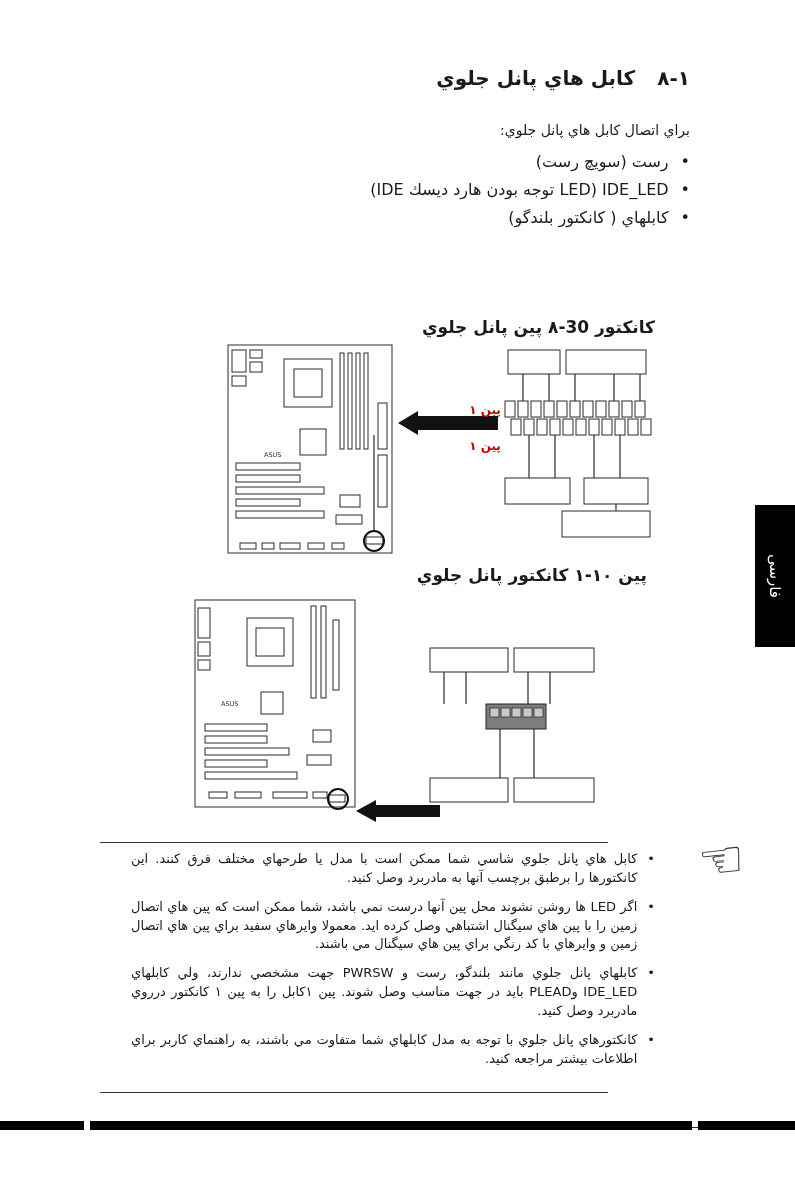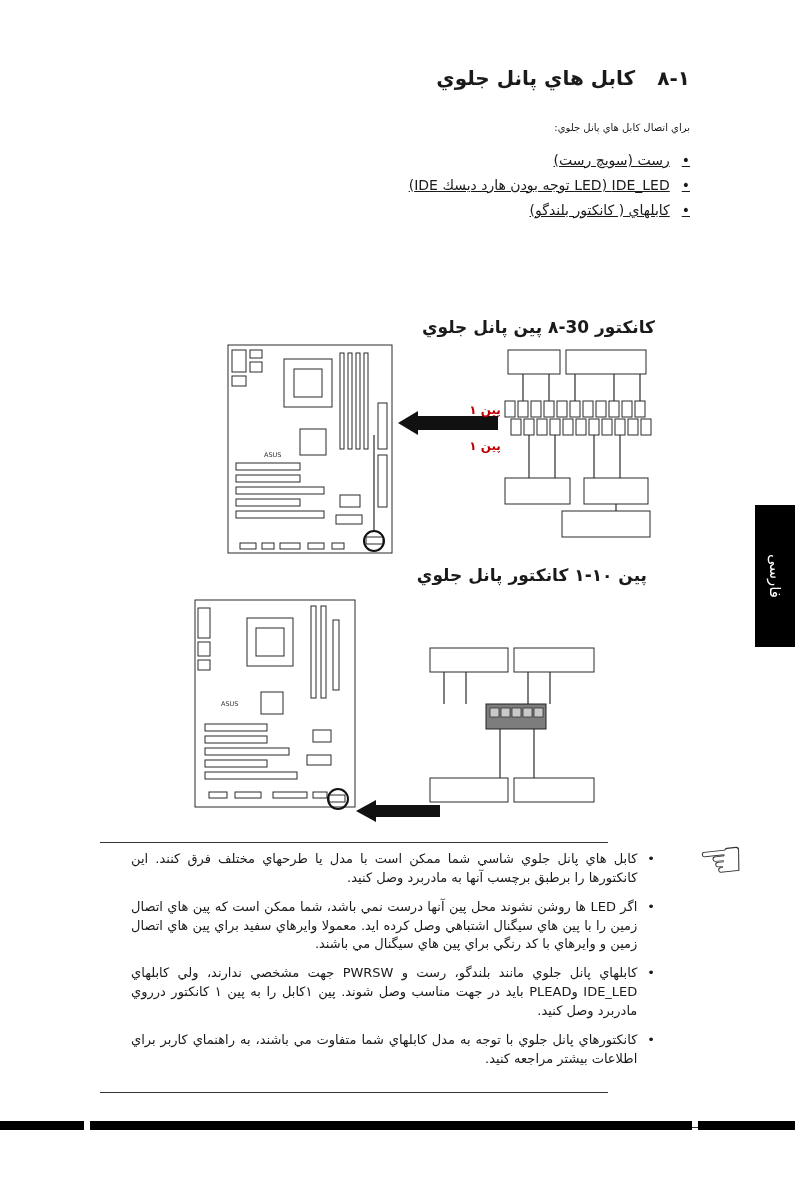"براي اتصال كابل هاي پانل" .intro { font-size: 10px -> 14px }
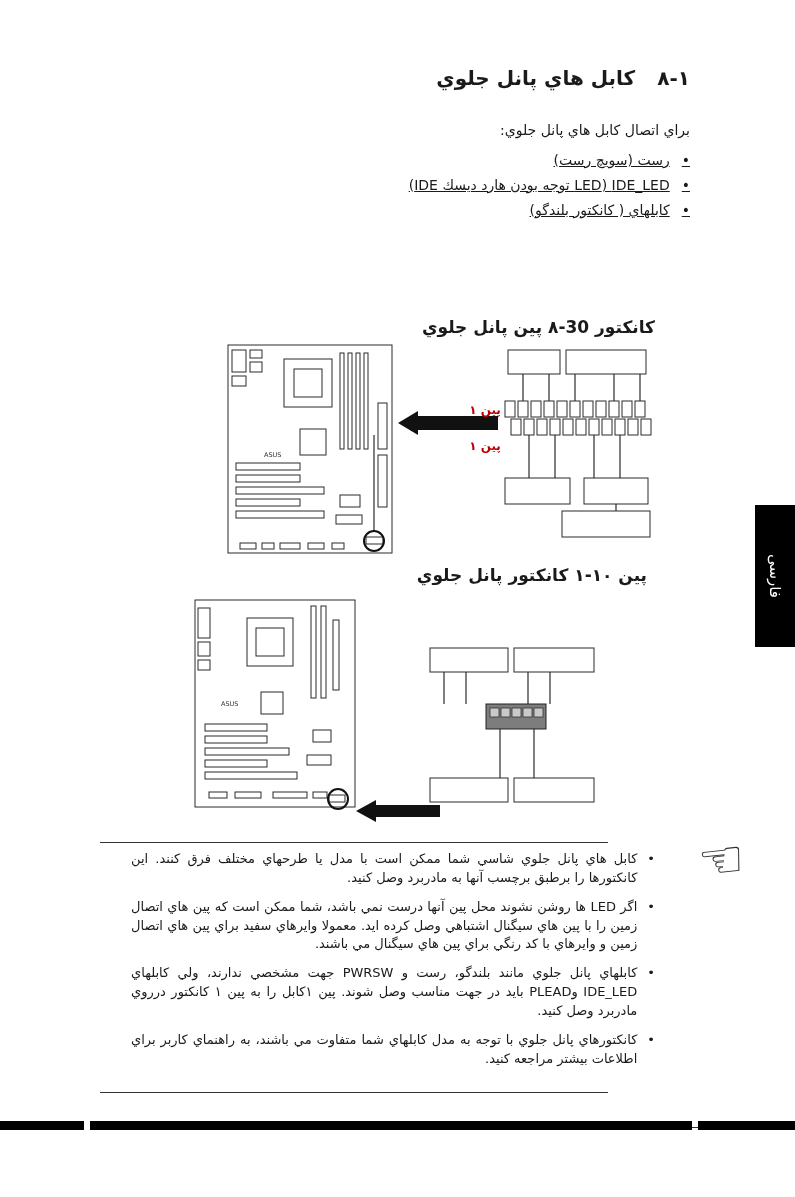"•رست (سويچ رست)" .conn-list { font-size: 14px -> 16px; text-decoration: underline -> none }
